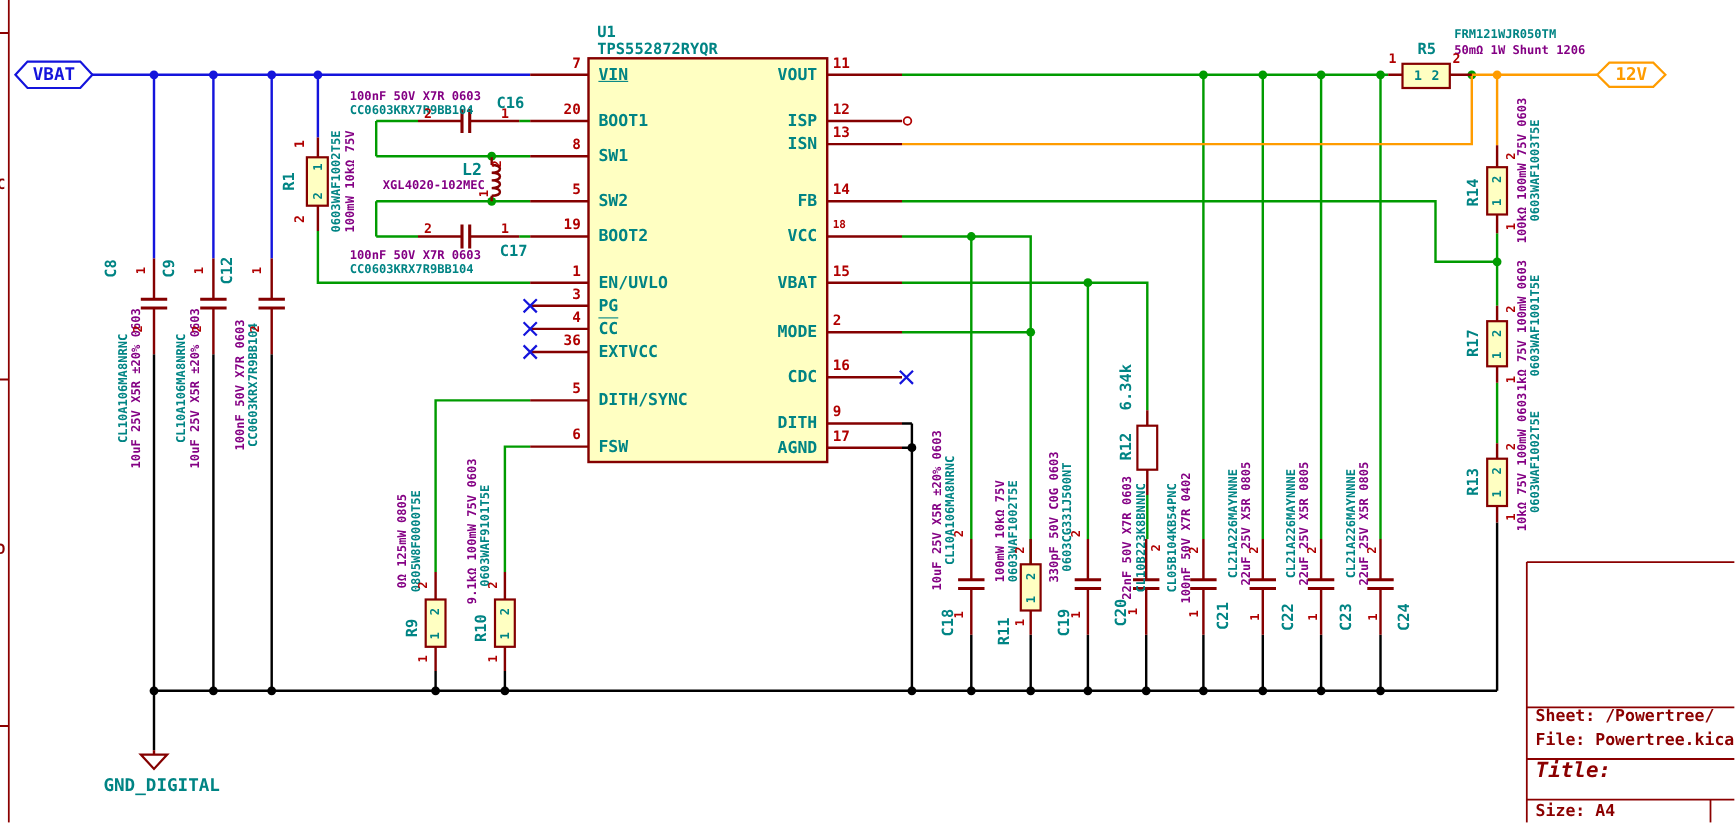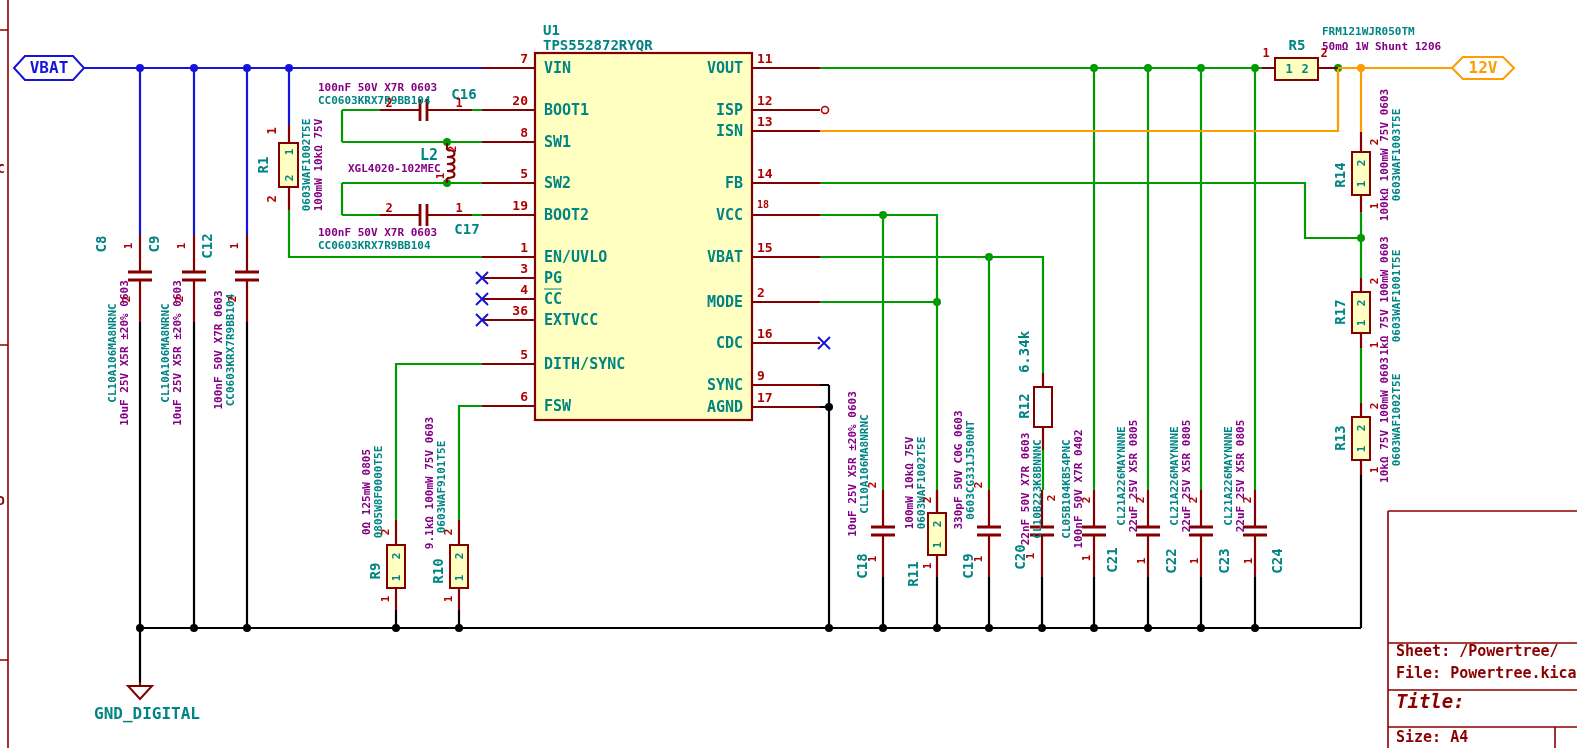"VIN" div.lbl { text-decoration: none -> underline }
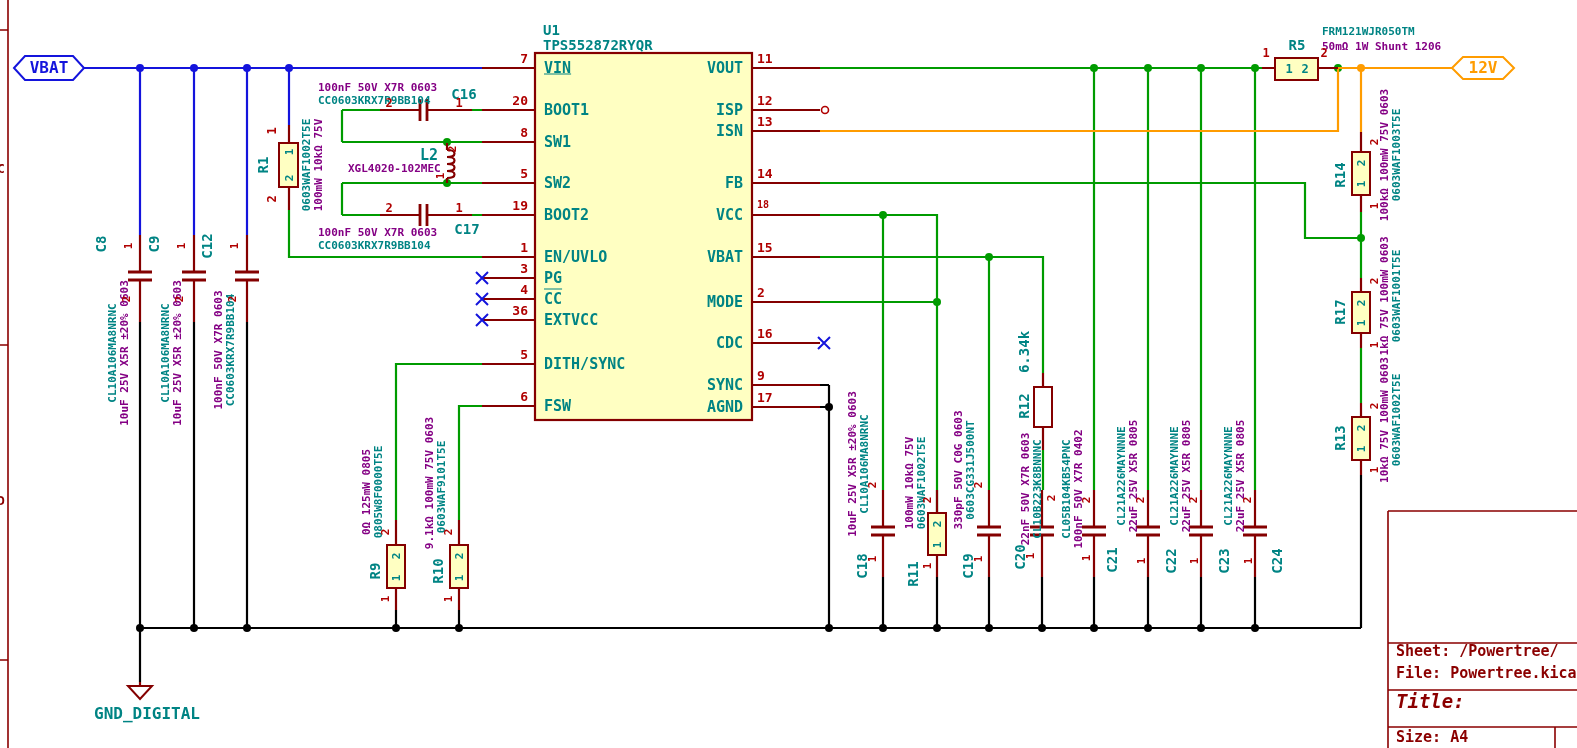"SYNC" div.lbl { text: SYNC -> DITH }
